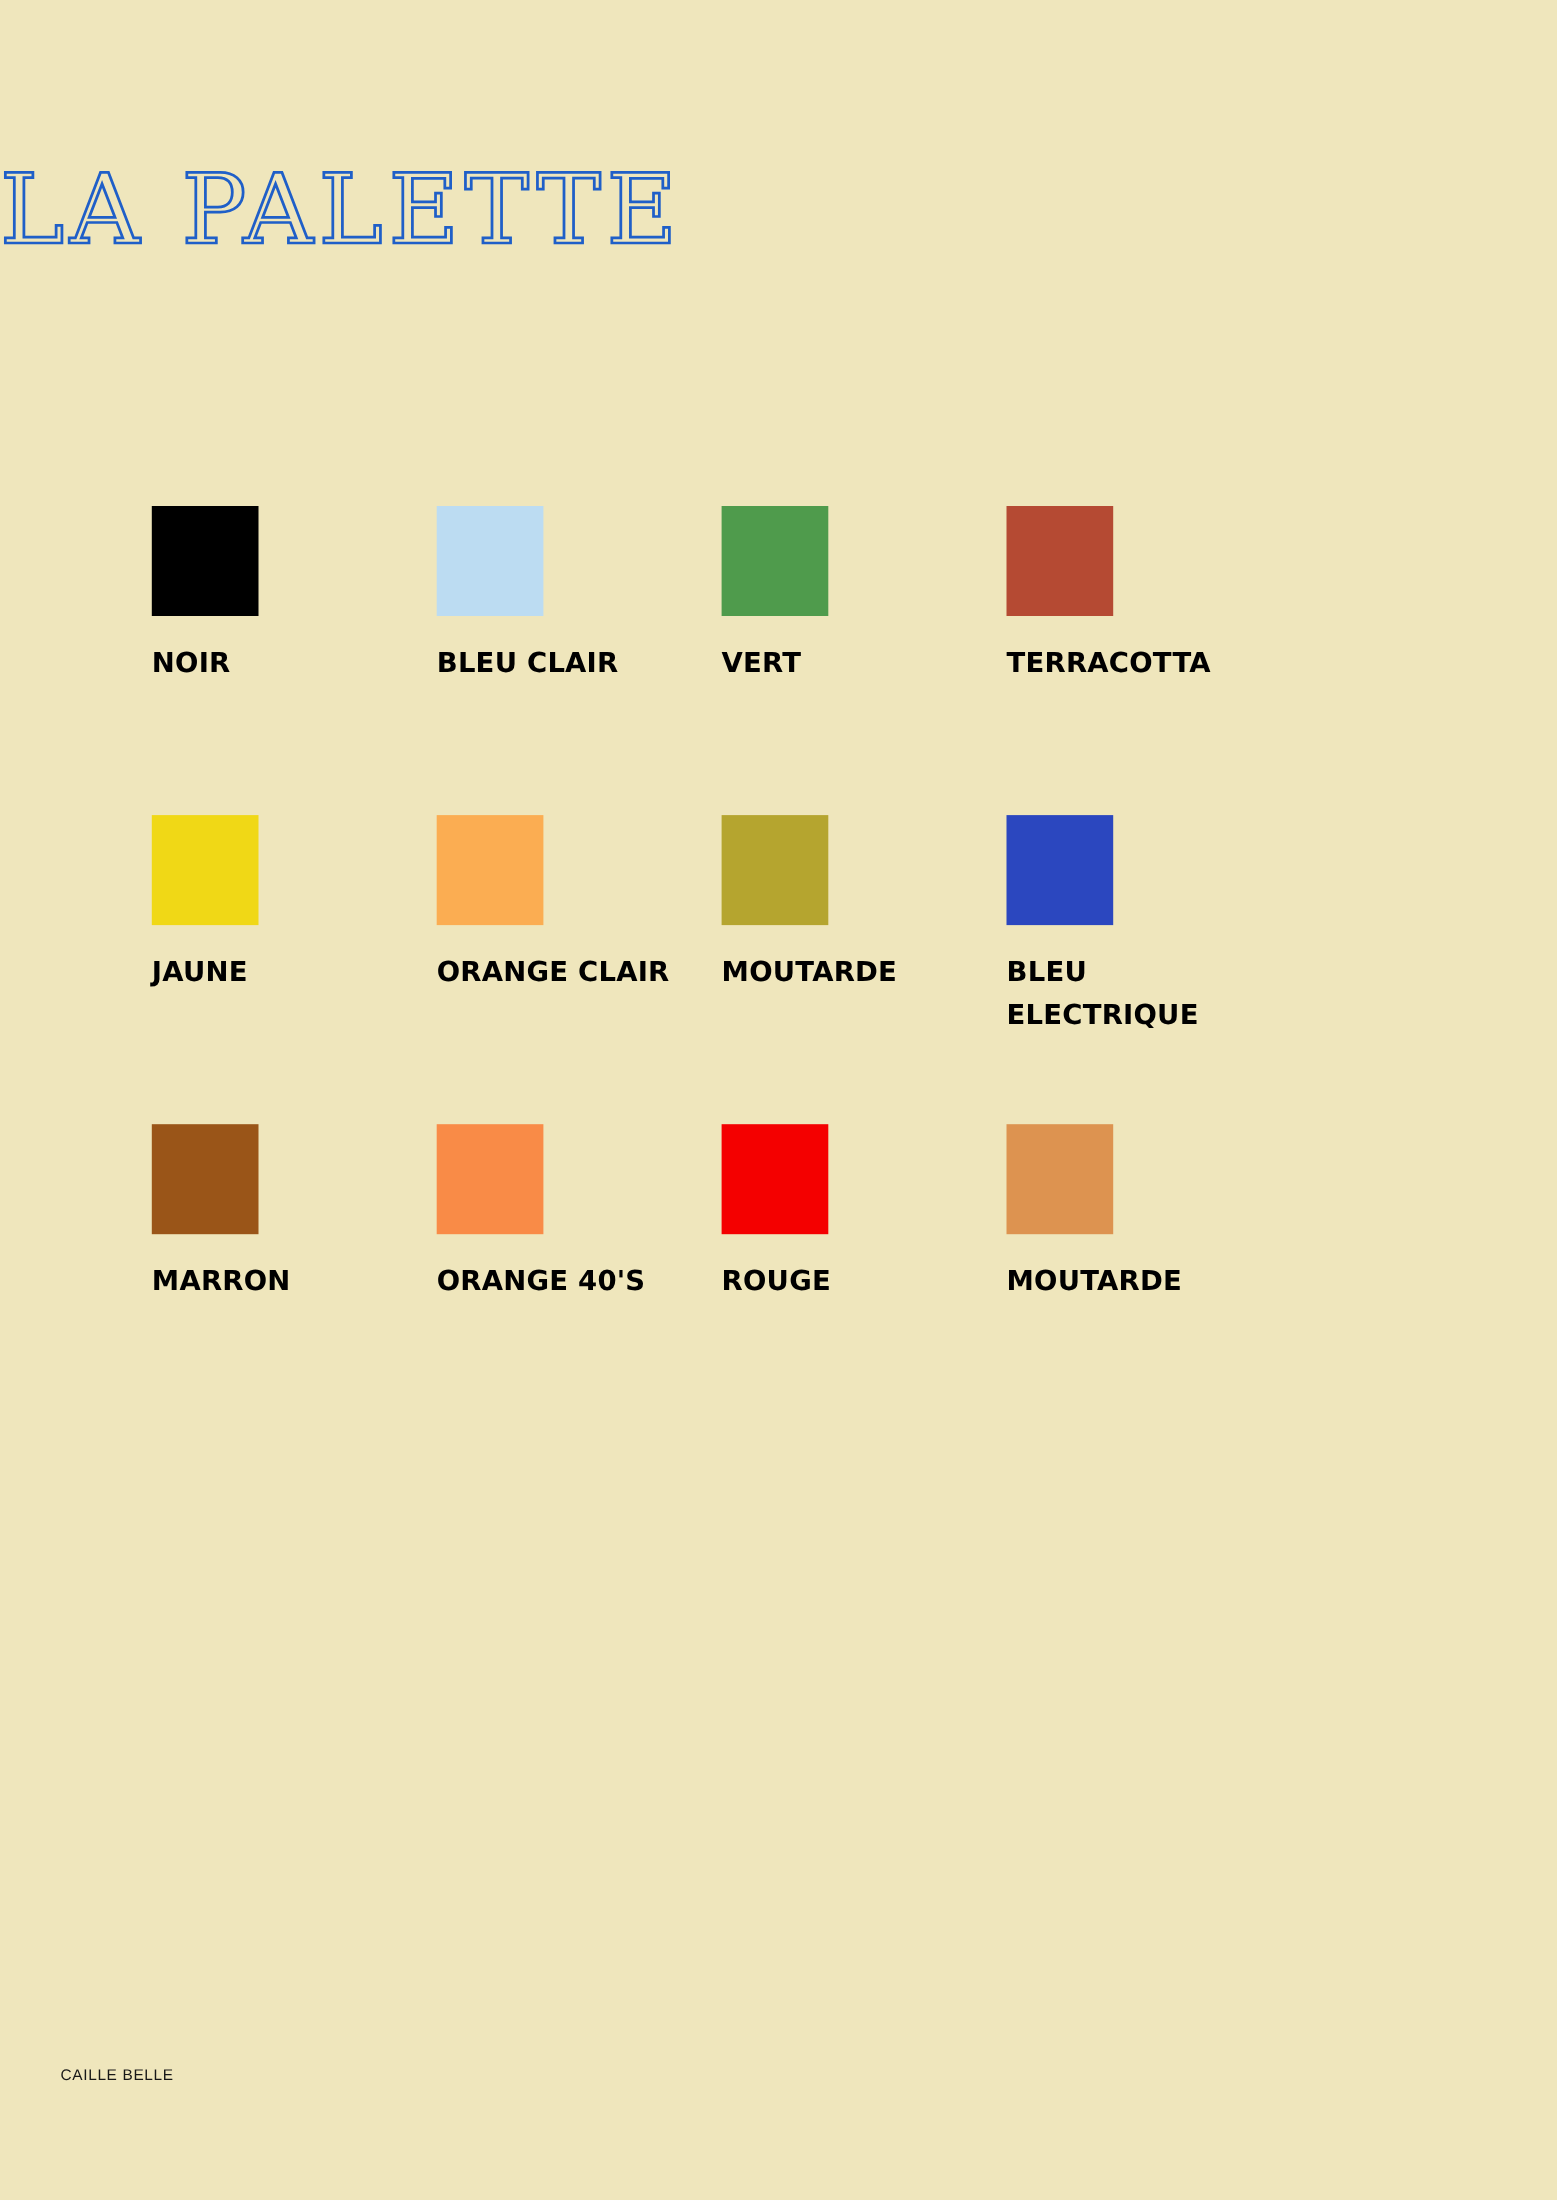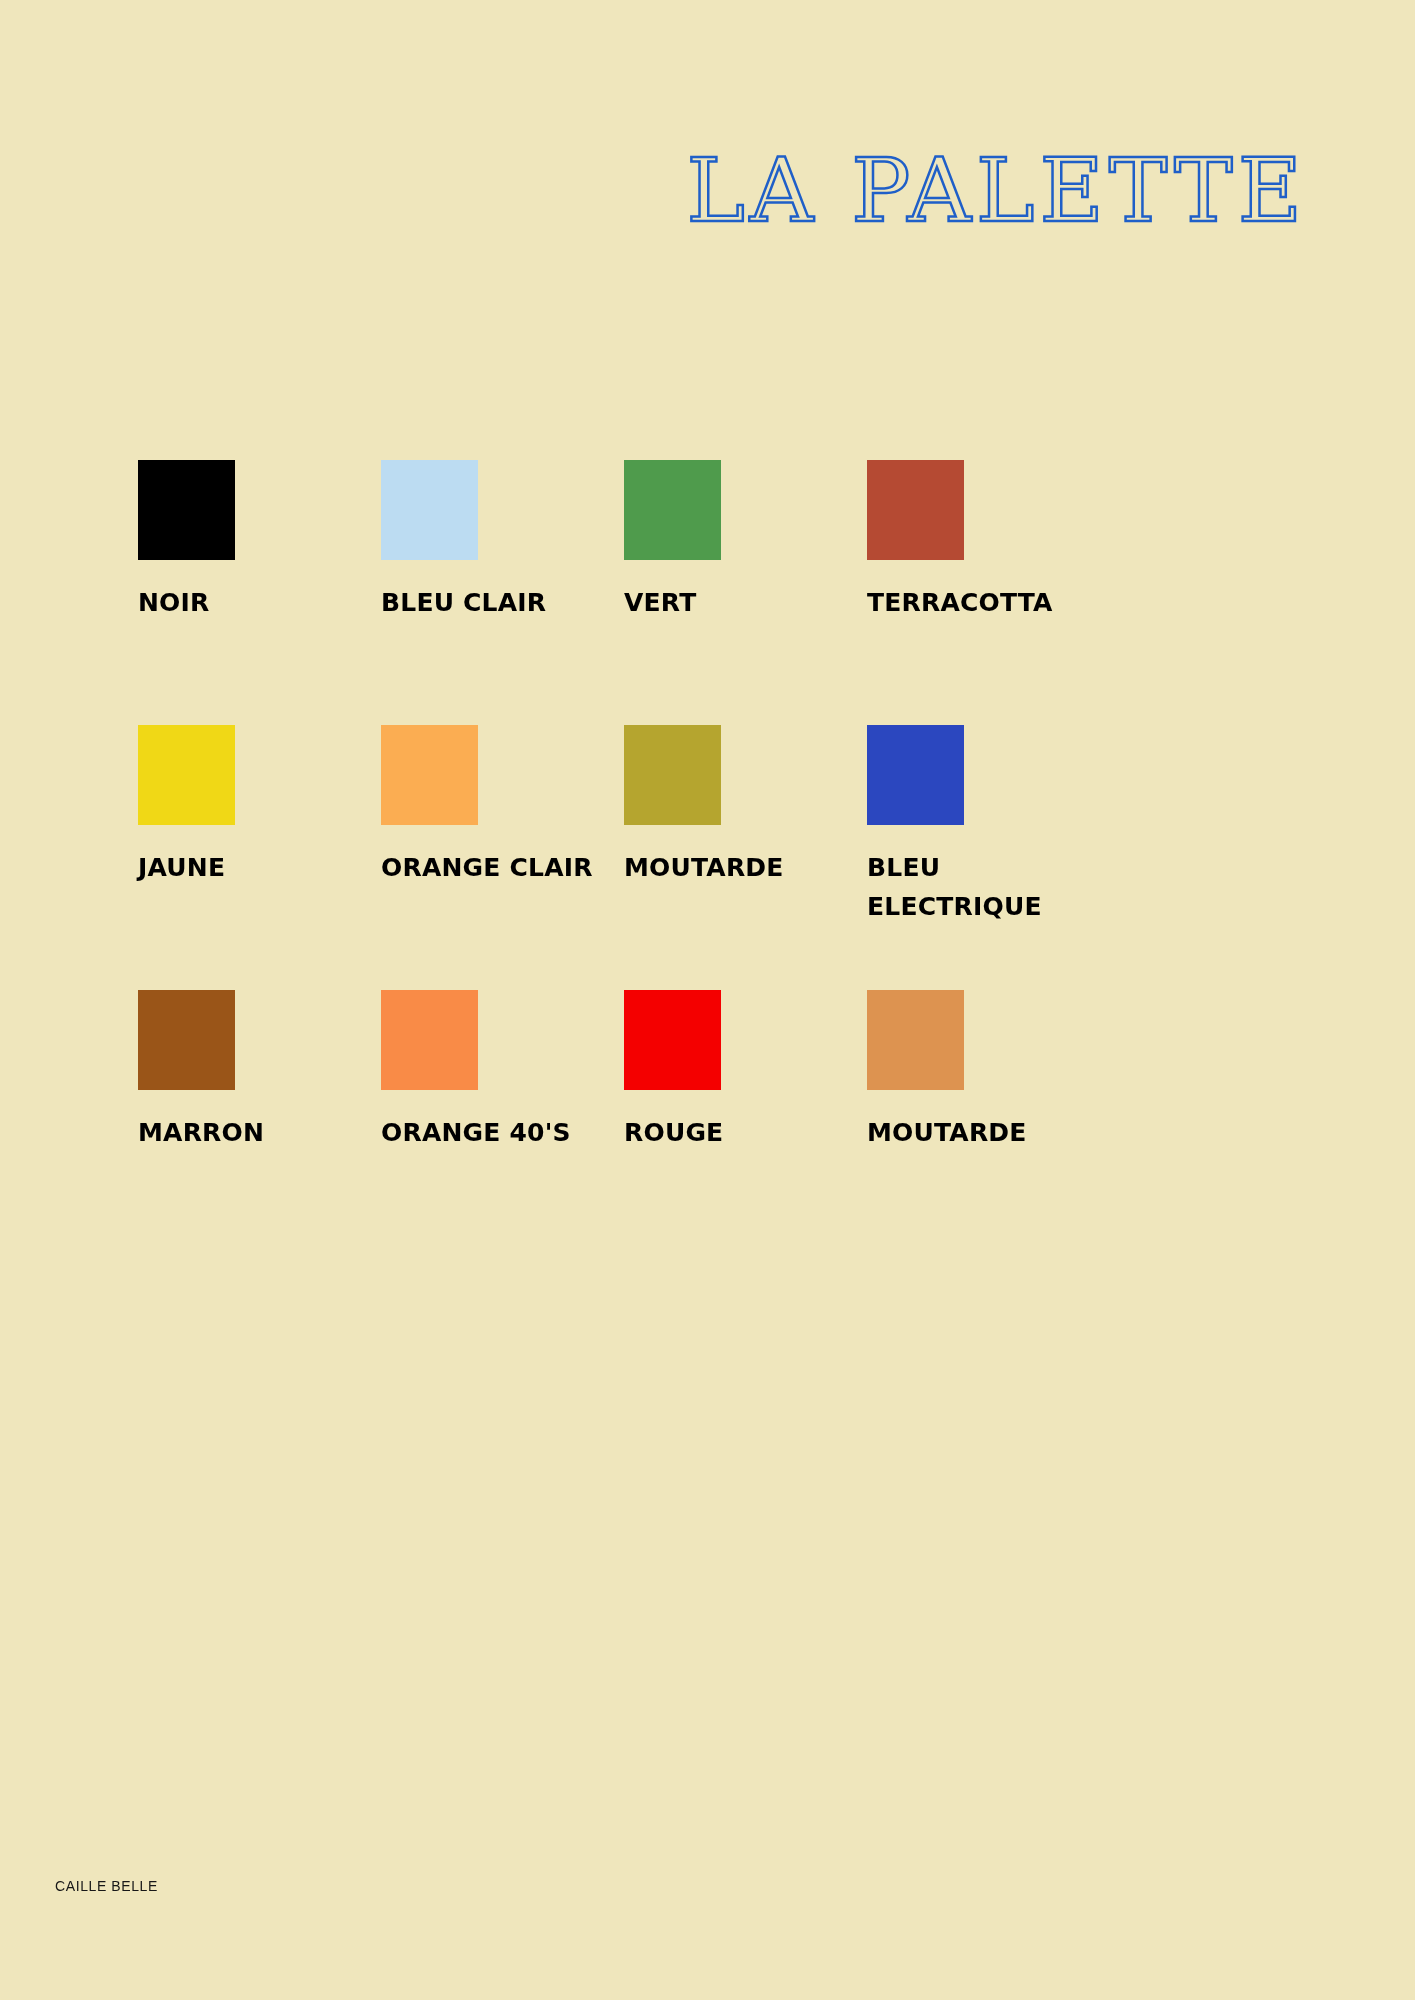"LA PALETTE" .title-wrap { text-align: right -> left }
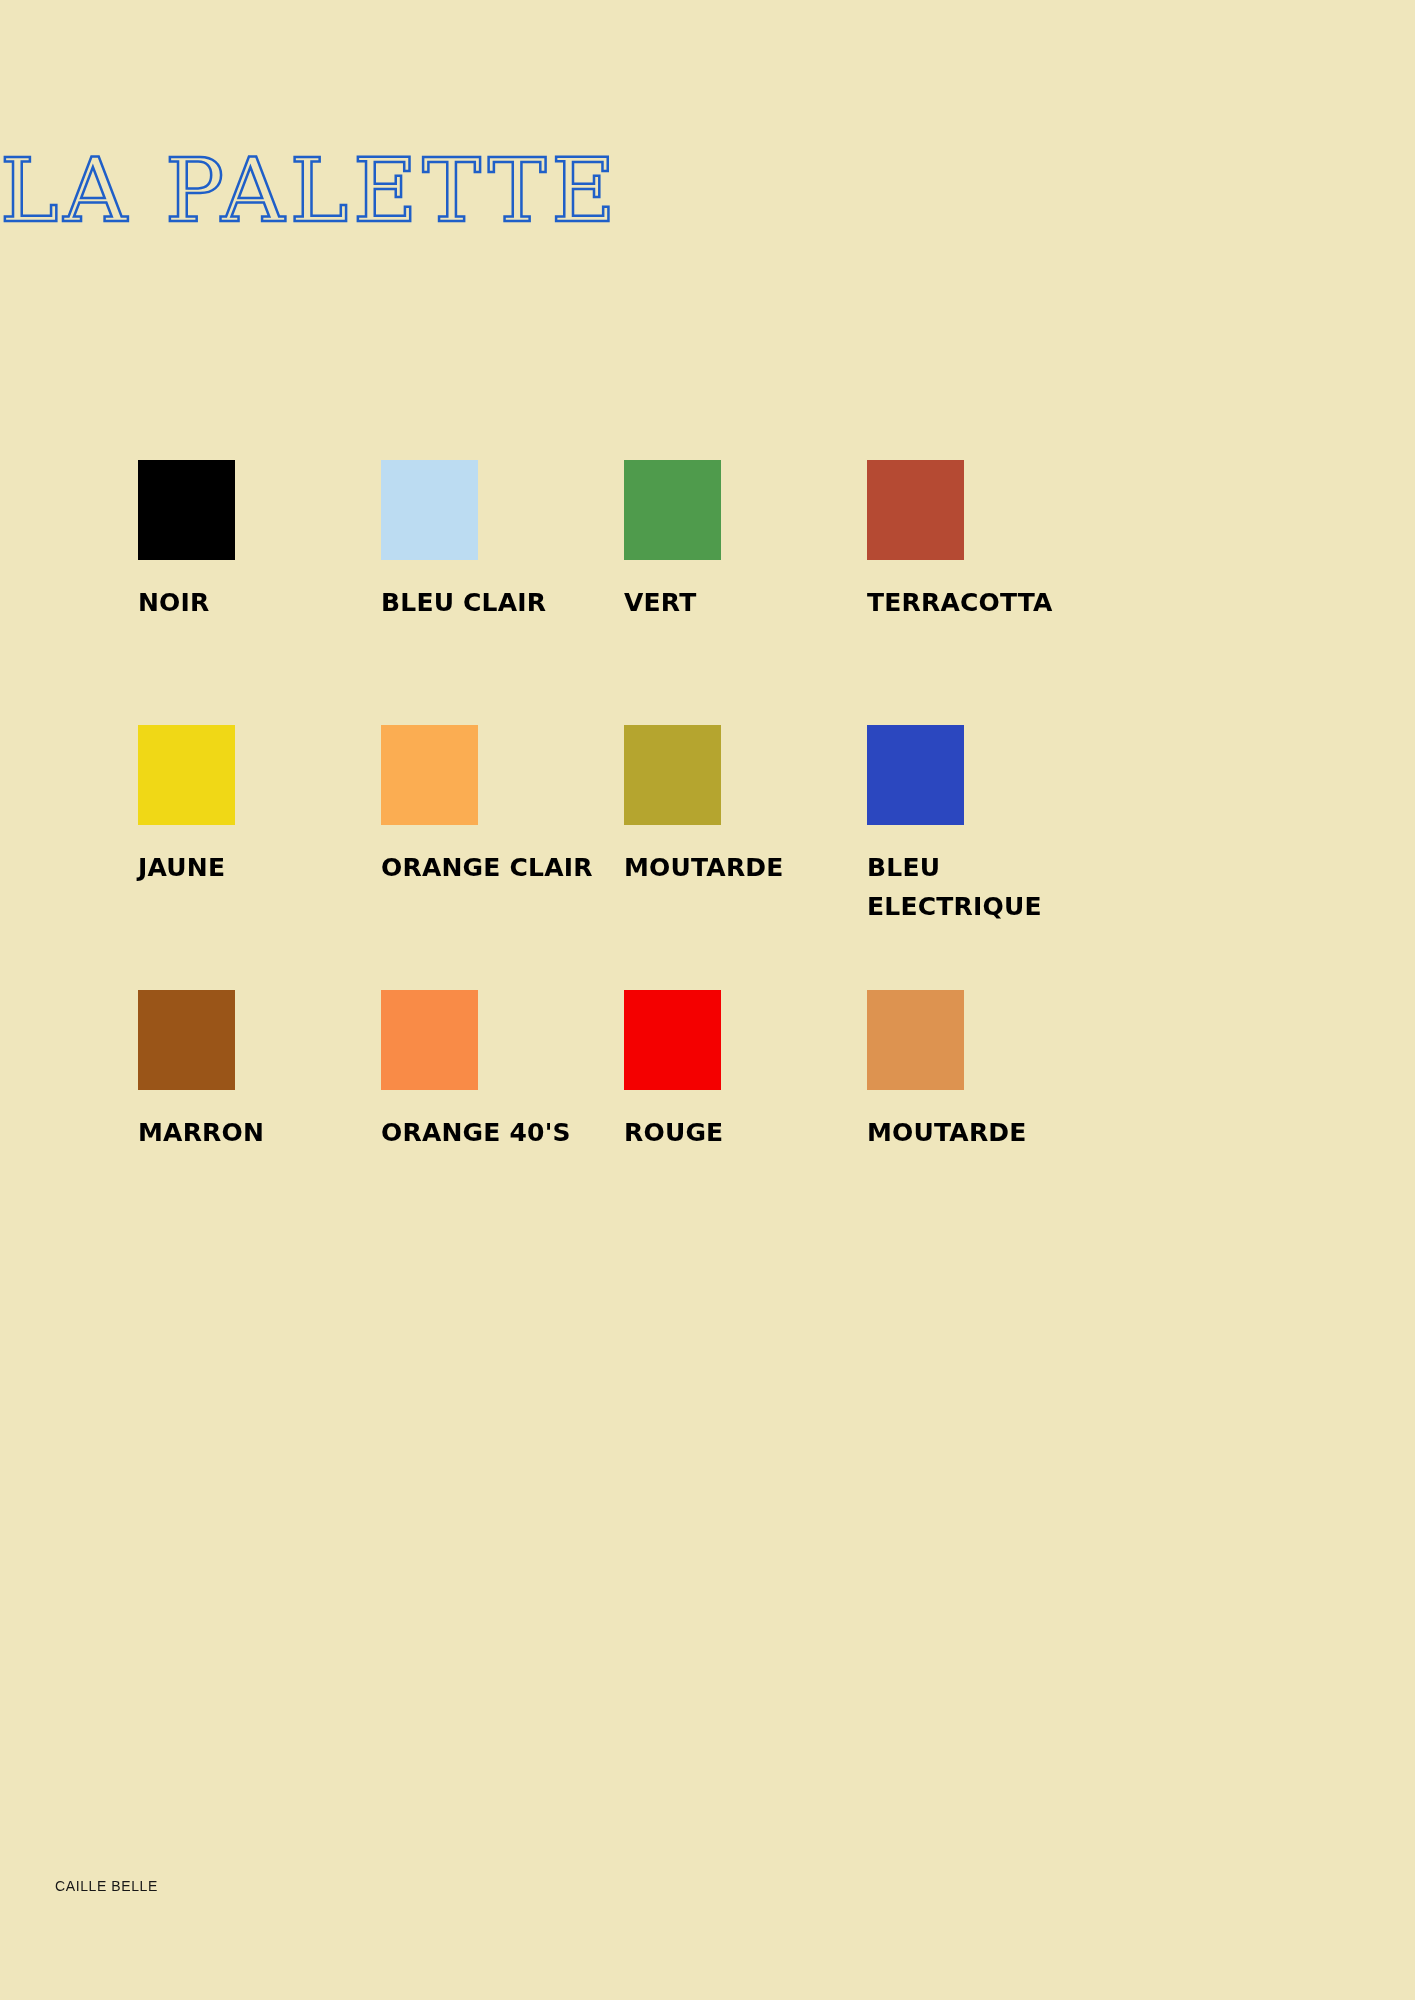"NOIR" .grid { gap: none -> 16px }
